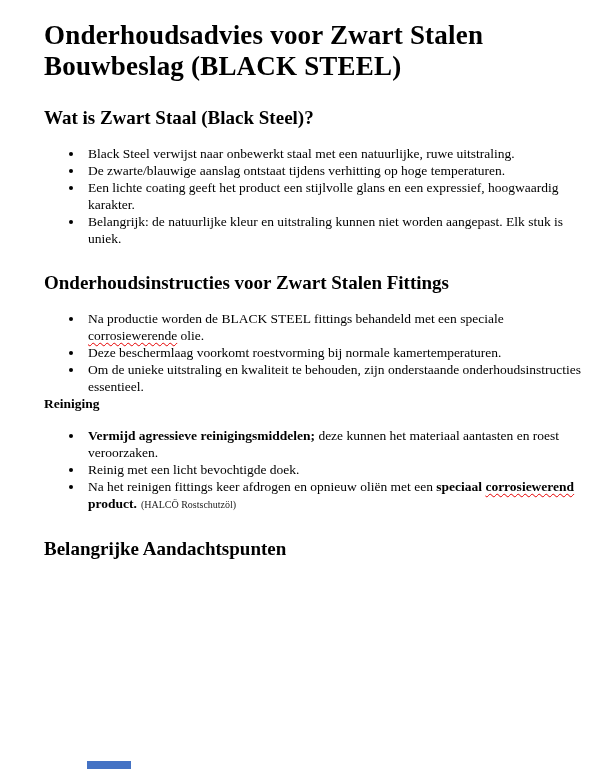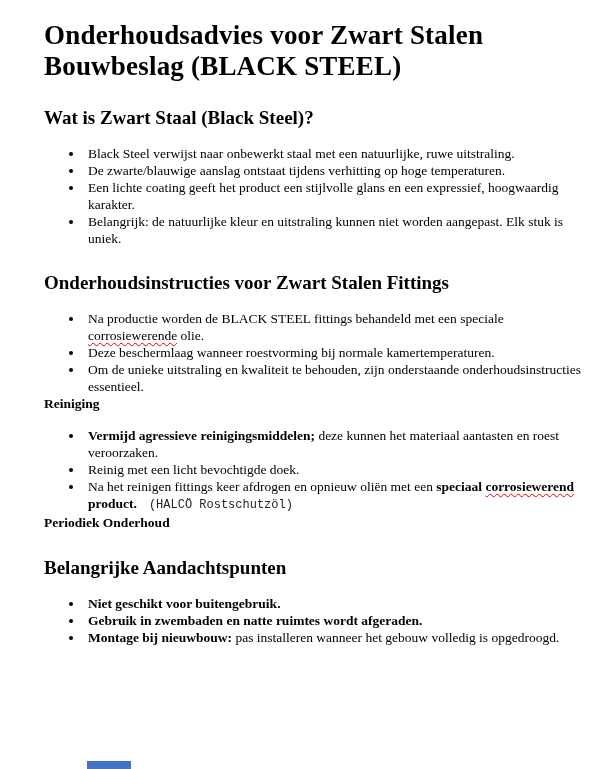"Deze beschermlaag wanneer roestvorming" li { text: wanneer -> voorkomt }
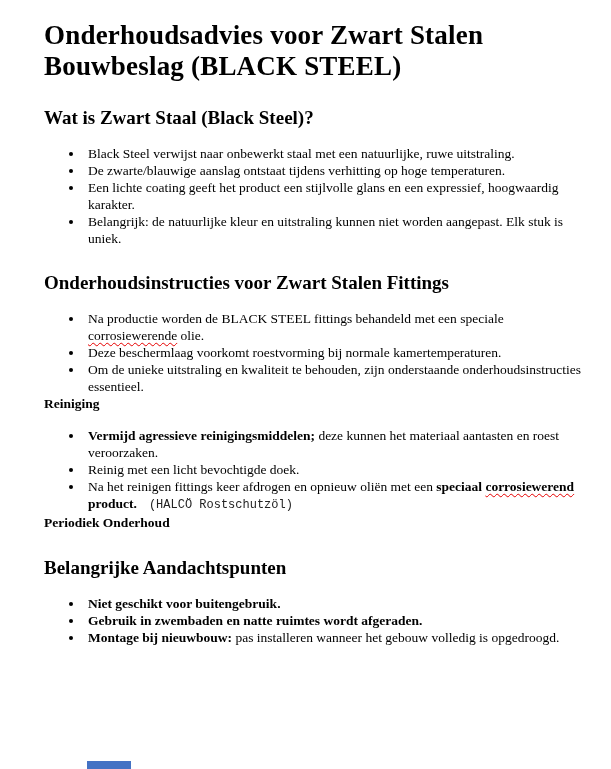"(HALCÖ Rostschutzöl)" .note { font-family: Liberation Mono, monospace -> Liberation Serif, serif; font-size: 12px -> 10px; margin-left: 12px -> 4px }
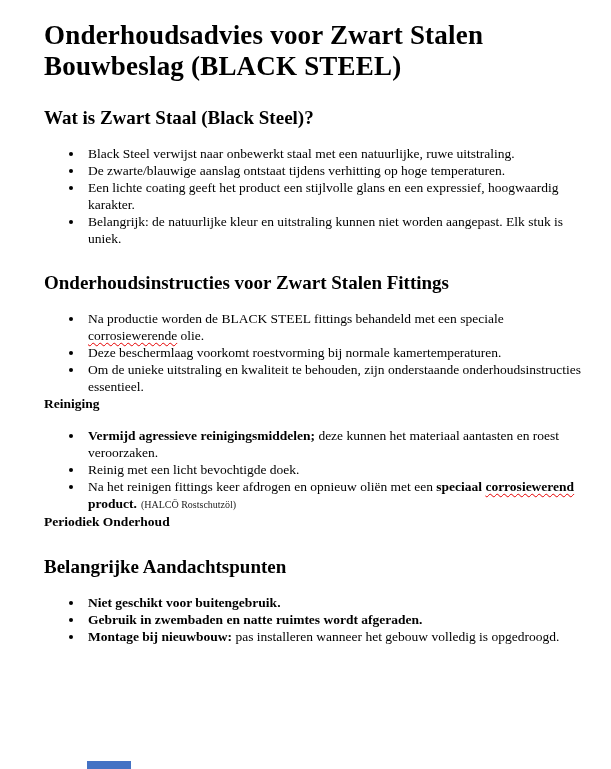"Periodiek Onderhoud" h3.sub-heading { html: <h3>Periodiek Onderhoud</h3> -> none }
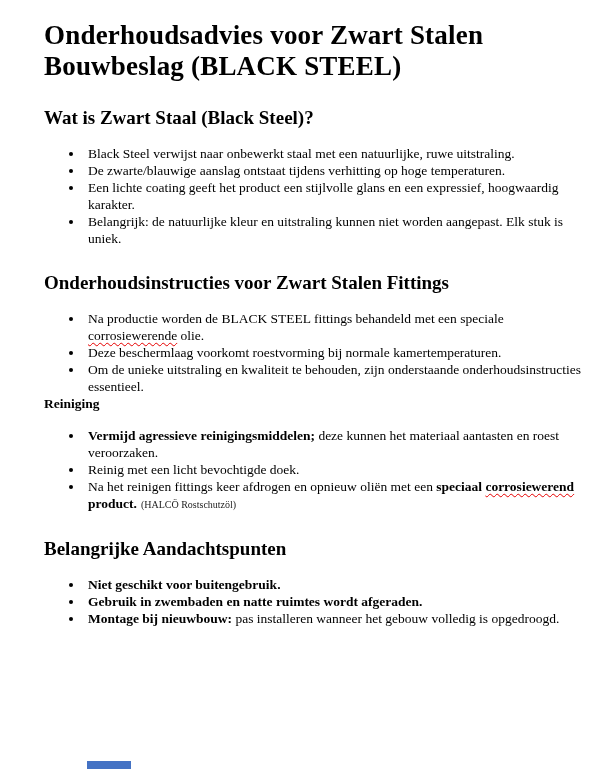"Niet geschikt voor buitengebruik." ul.bullets { html: <ul> <li>Niet geschikt voor buitengebruik.</li> <li>Gebruik in zwembaden en natte ruimtes wordt afgeraden.</li> <li><span>Montage bij nieuwbouw:</span><span> pas installeren wanneer het gebouw volledig is opgedroogd.</span></li> </ul> -> none }
